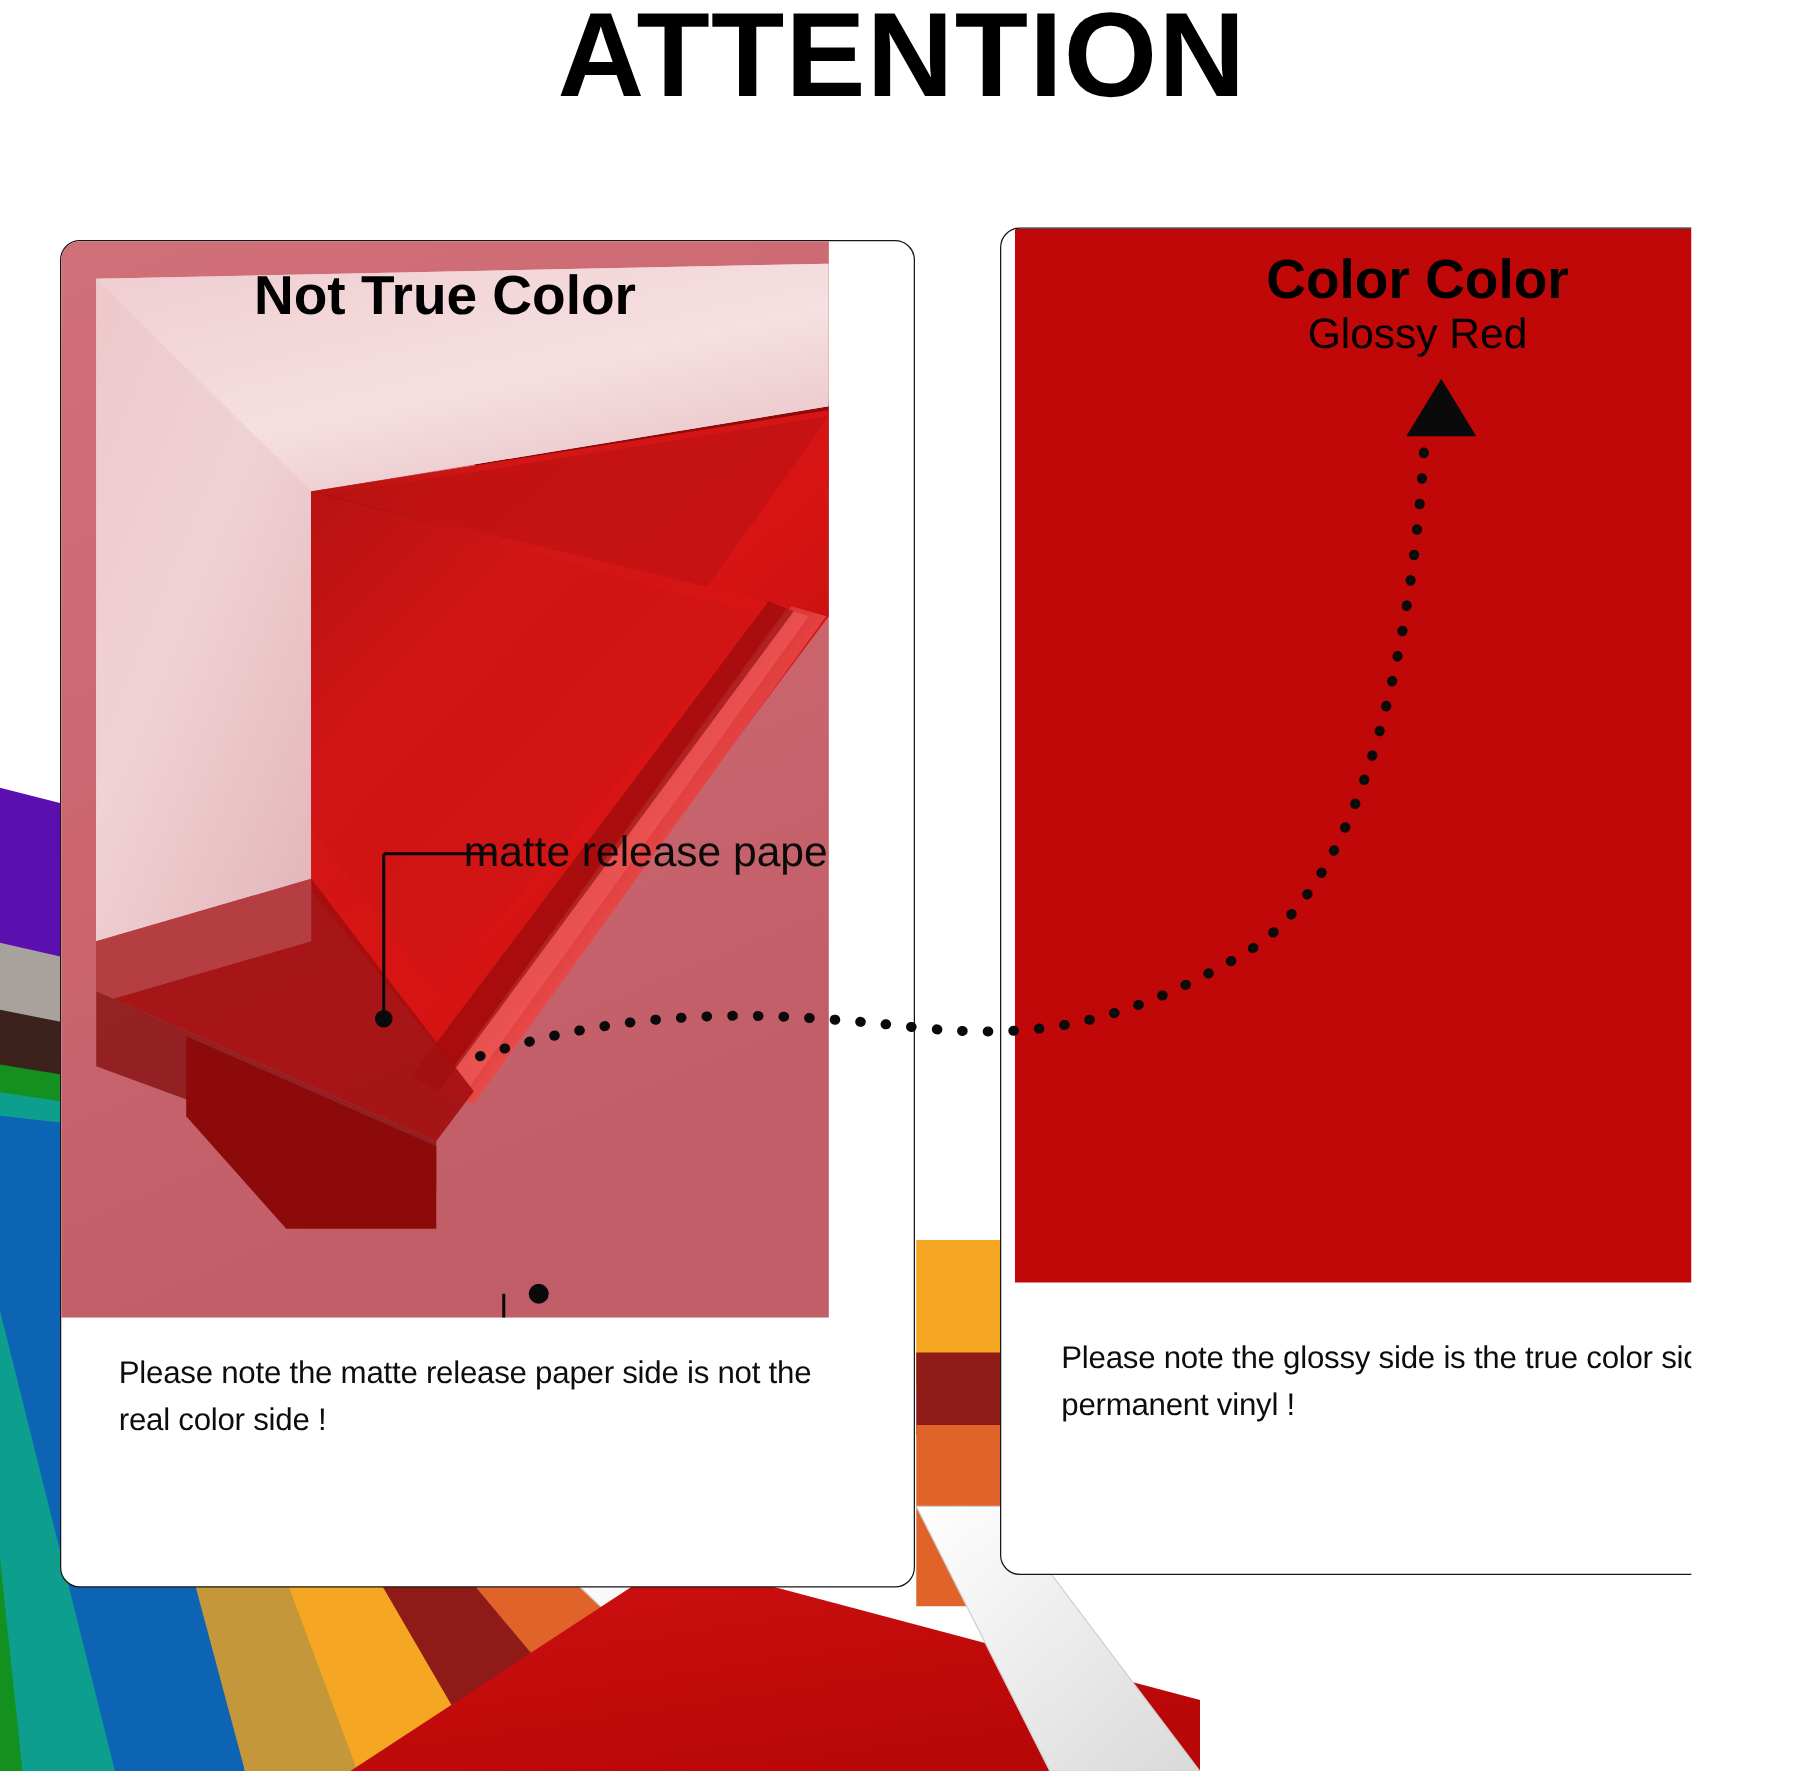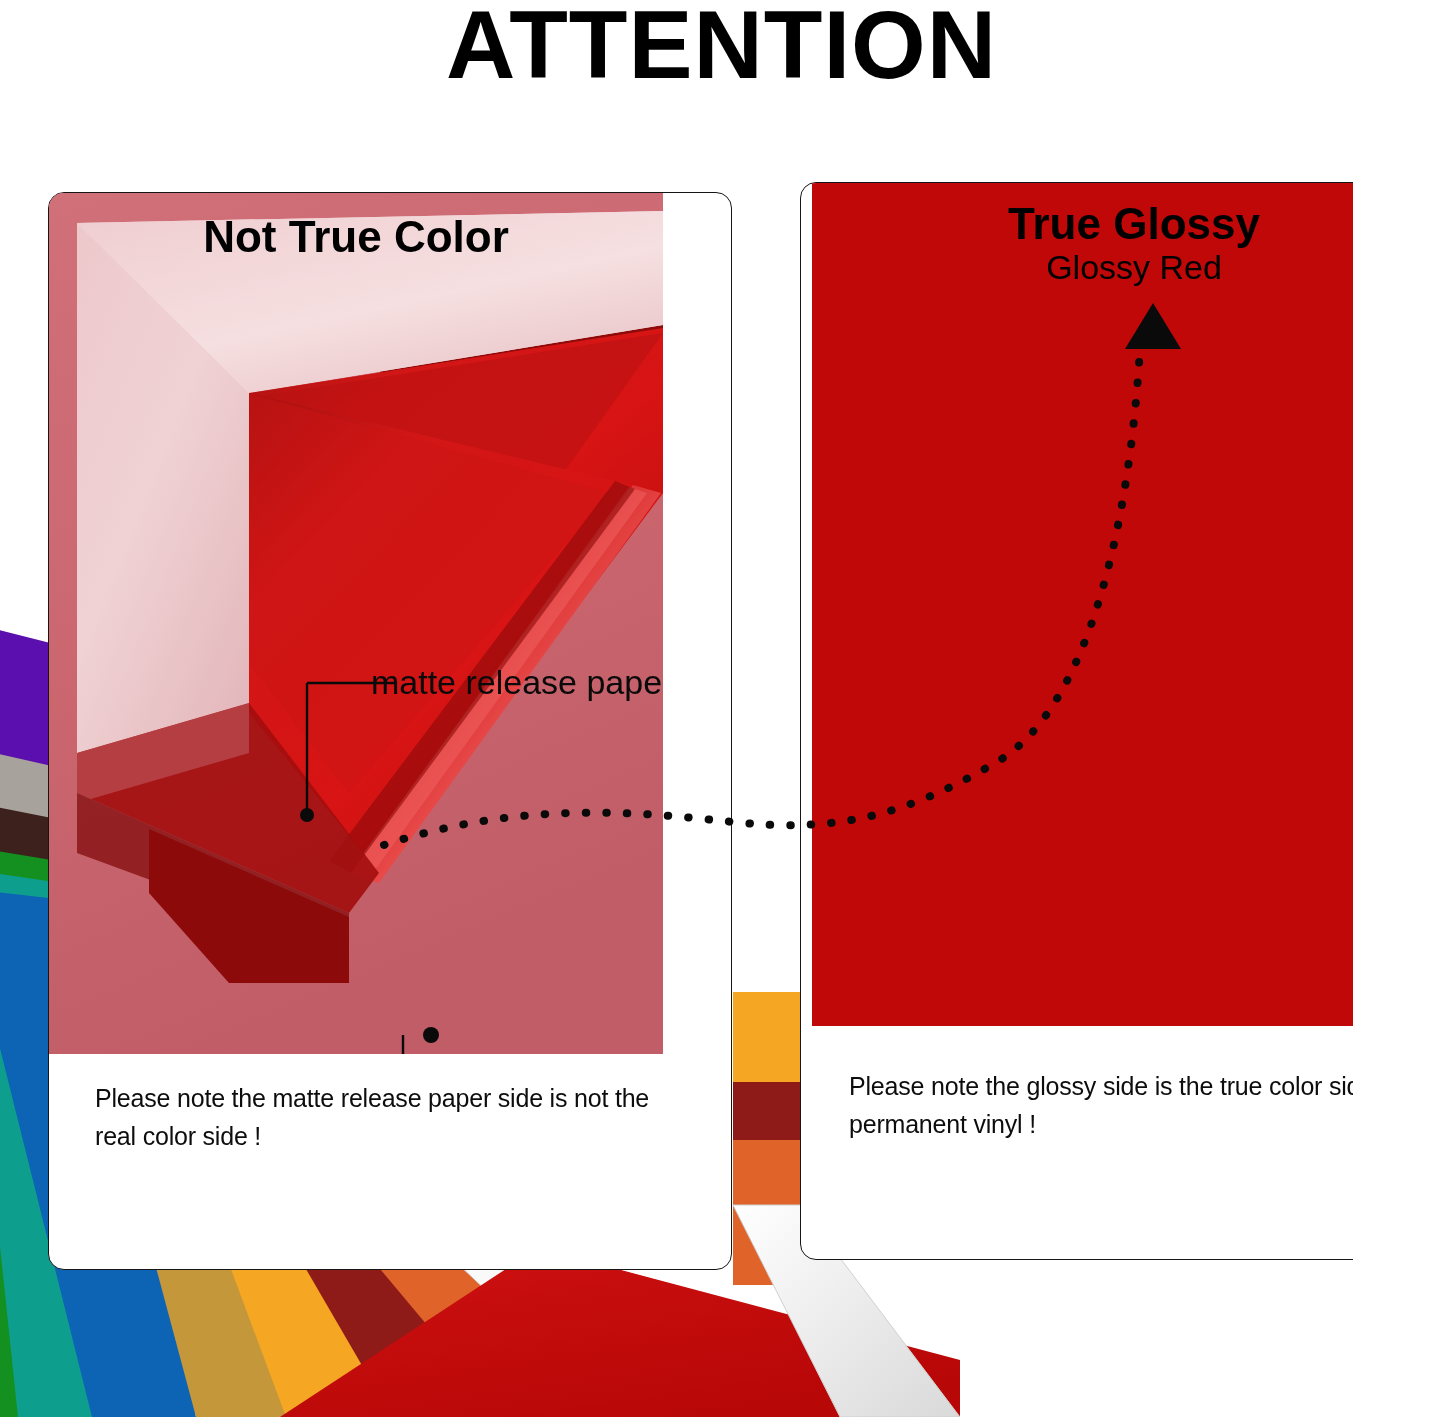"True Glossy" span { text: True Glossy -> Color Color }
